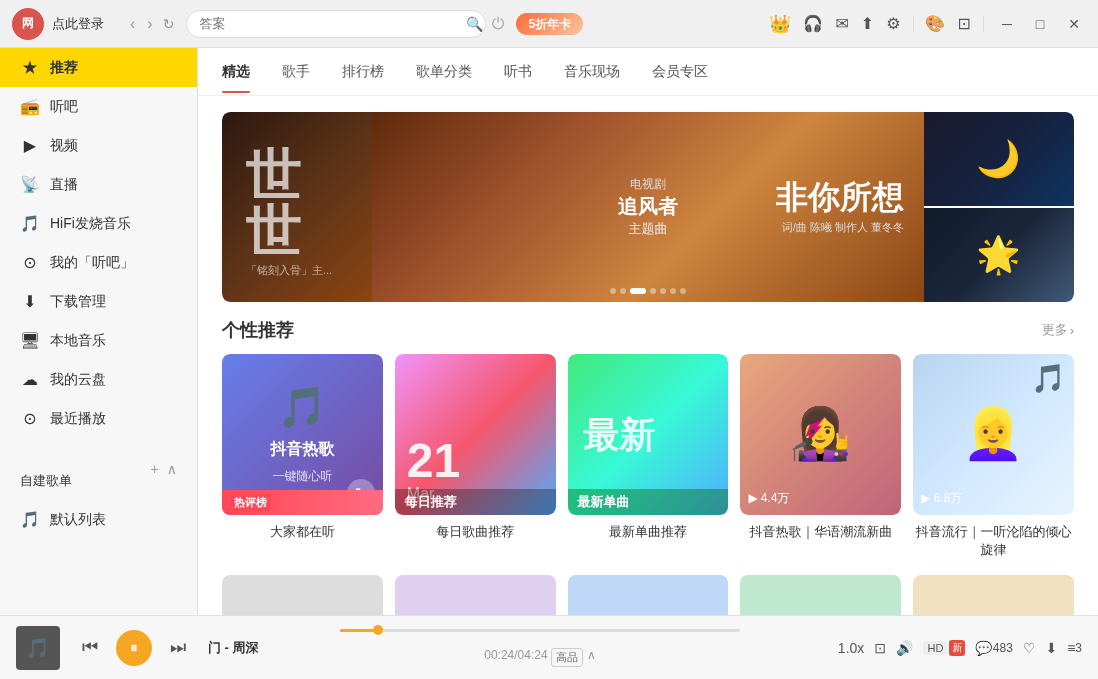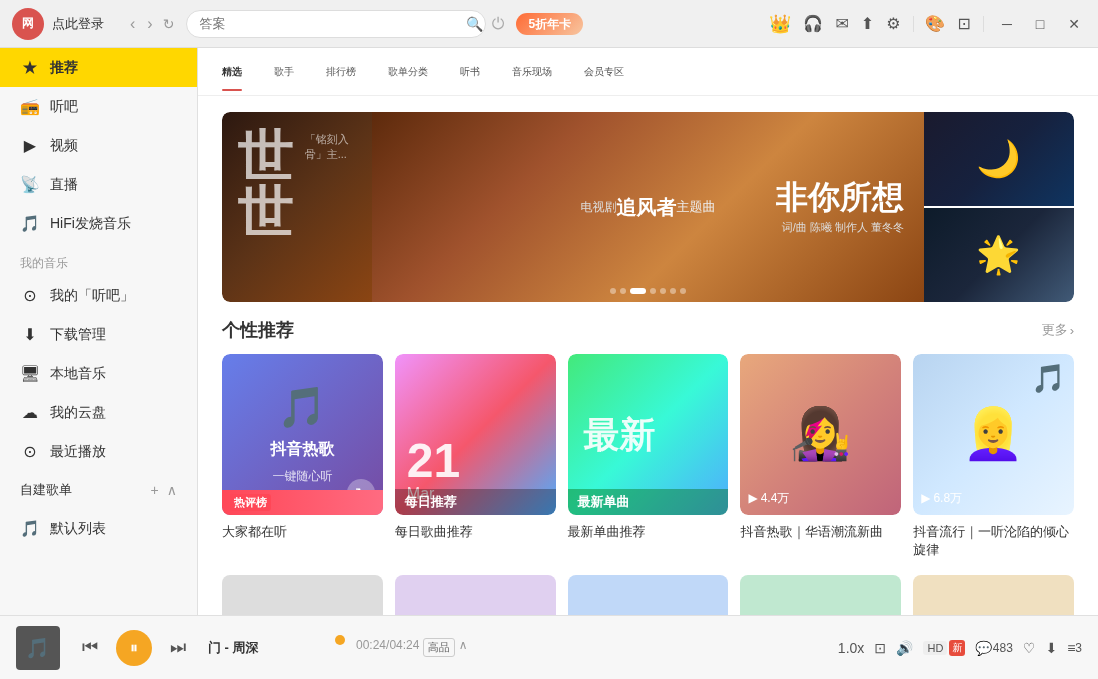"精选" .nav-tab { font-size: 10px -> 14px }
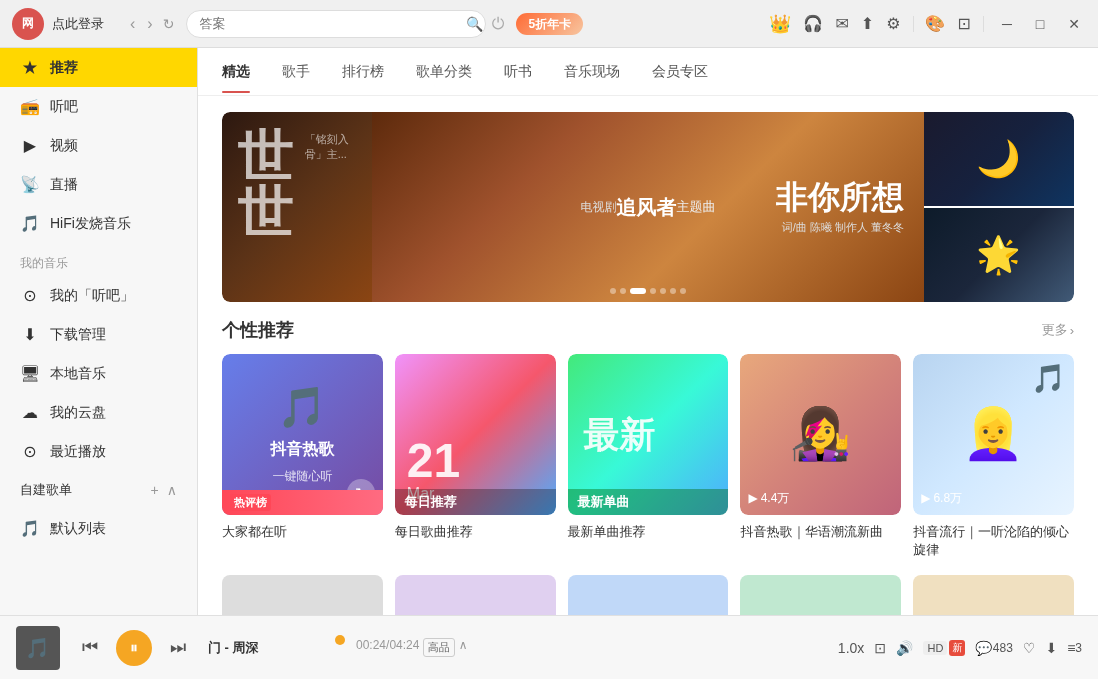"世世" .banner-left-card-inner { flex-direction: row -> column; justify-content: flex-start -> flex-end; padding: 16px -> 24px }
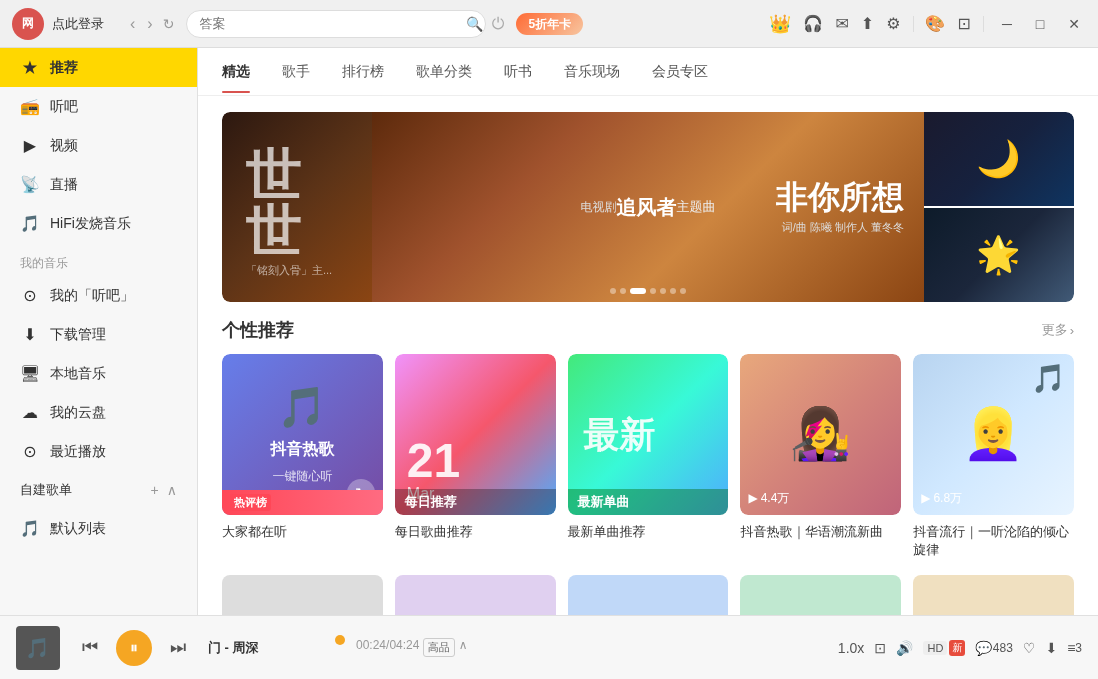"电视剧" .banner-center { flex-direction: none -> column }
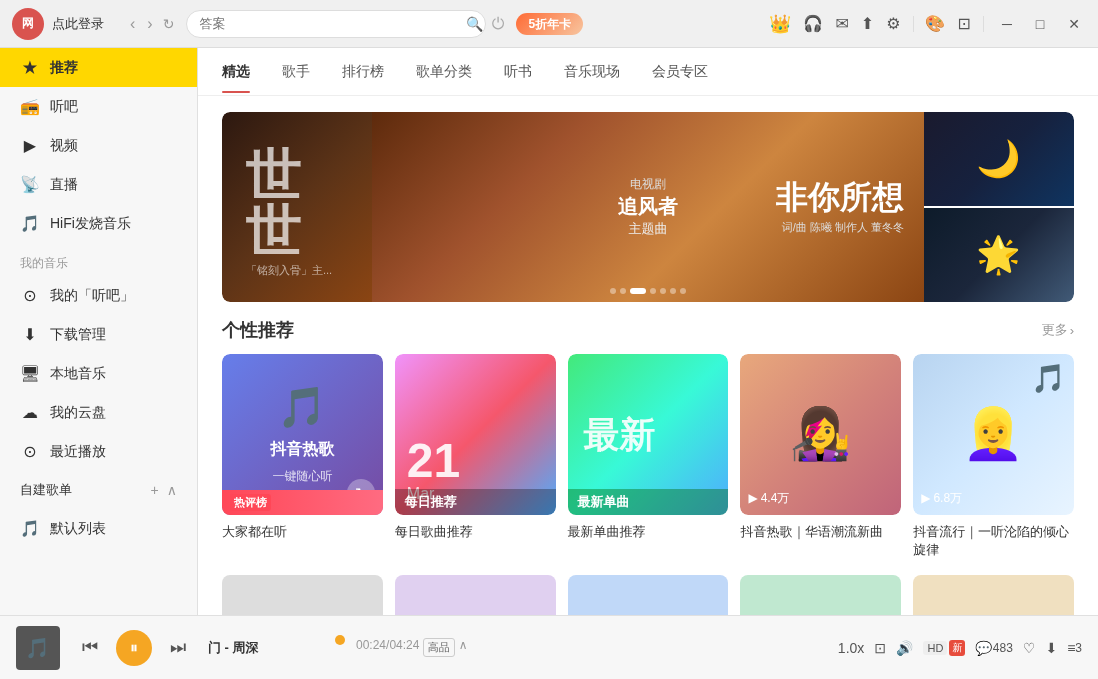"我的音乐" div.sidebar-section-title { html: <div>我的音乐</div> -> none }
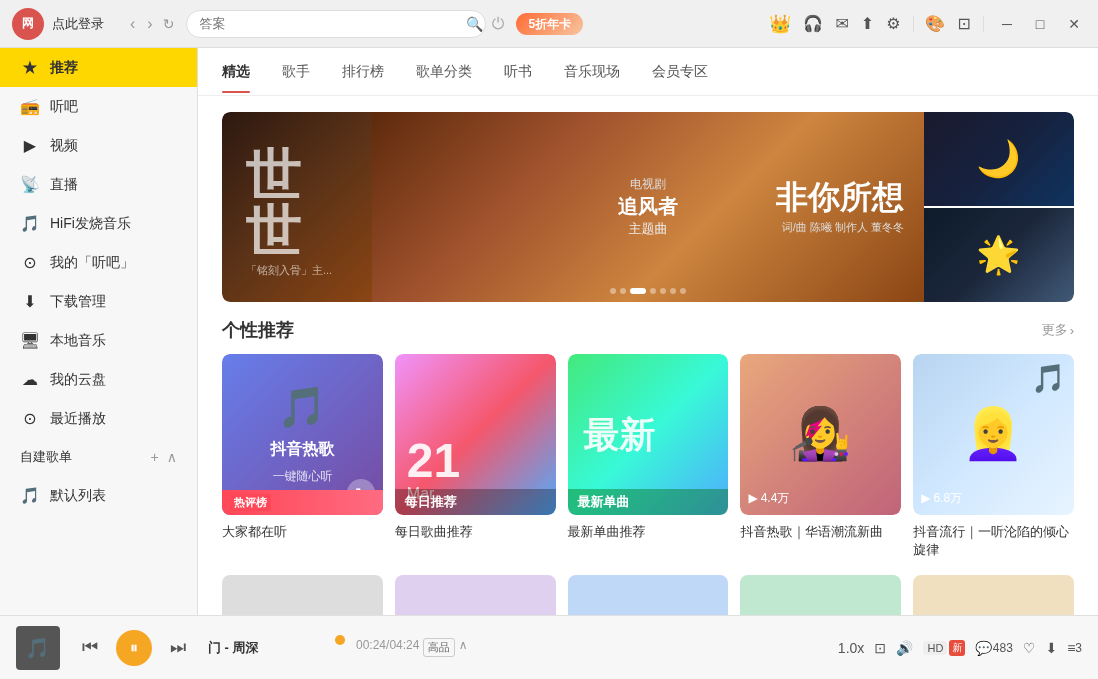"自建歌单" .playlist-header span { margin-top: none -> 24px }
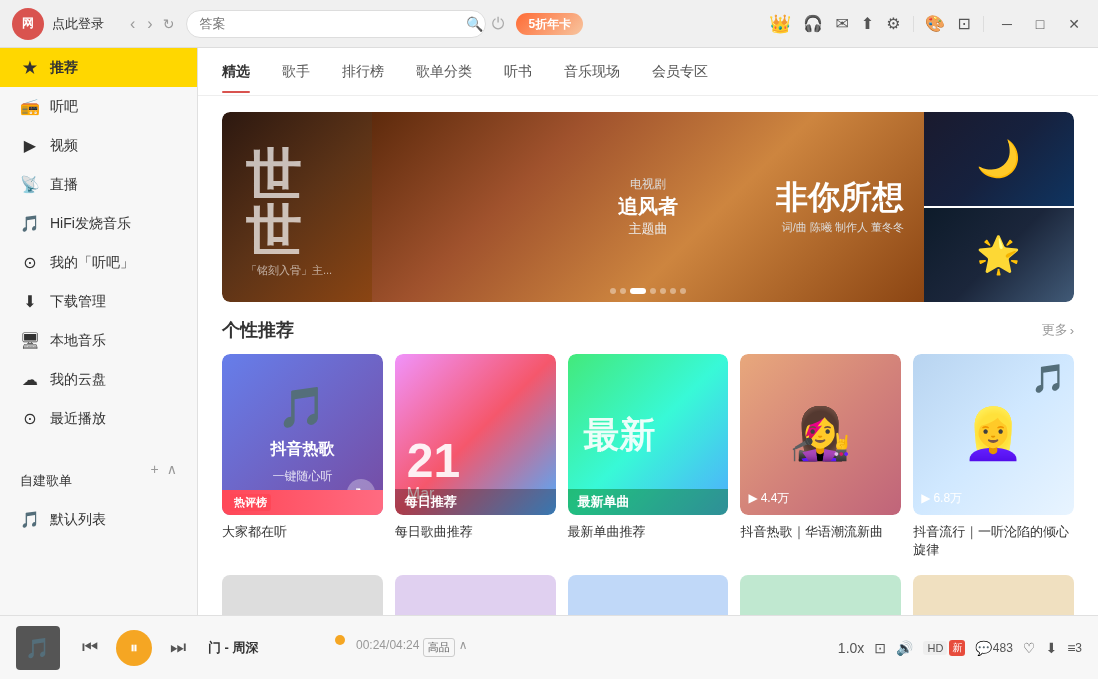"大家都在听" .card-label { text-align: none -> center }
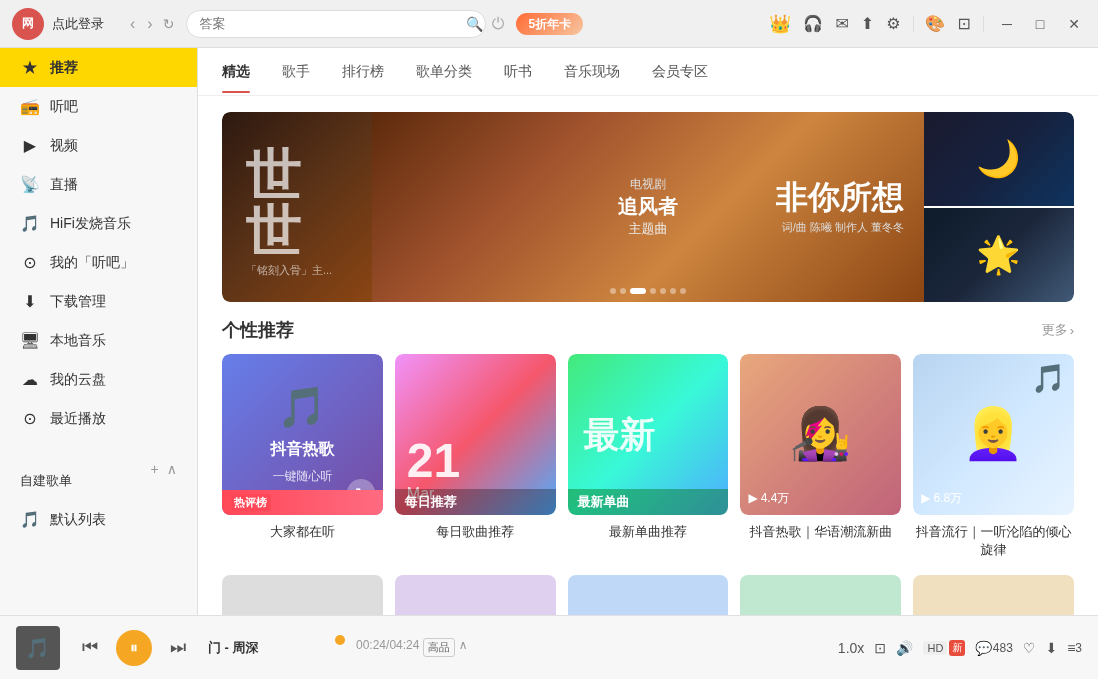"00:24" .player-progress-wrap { flex-direction: row -> column }
